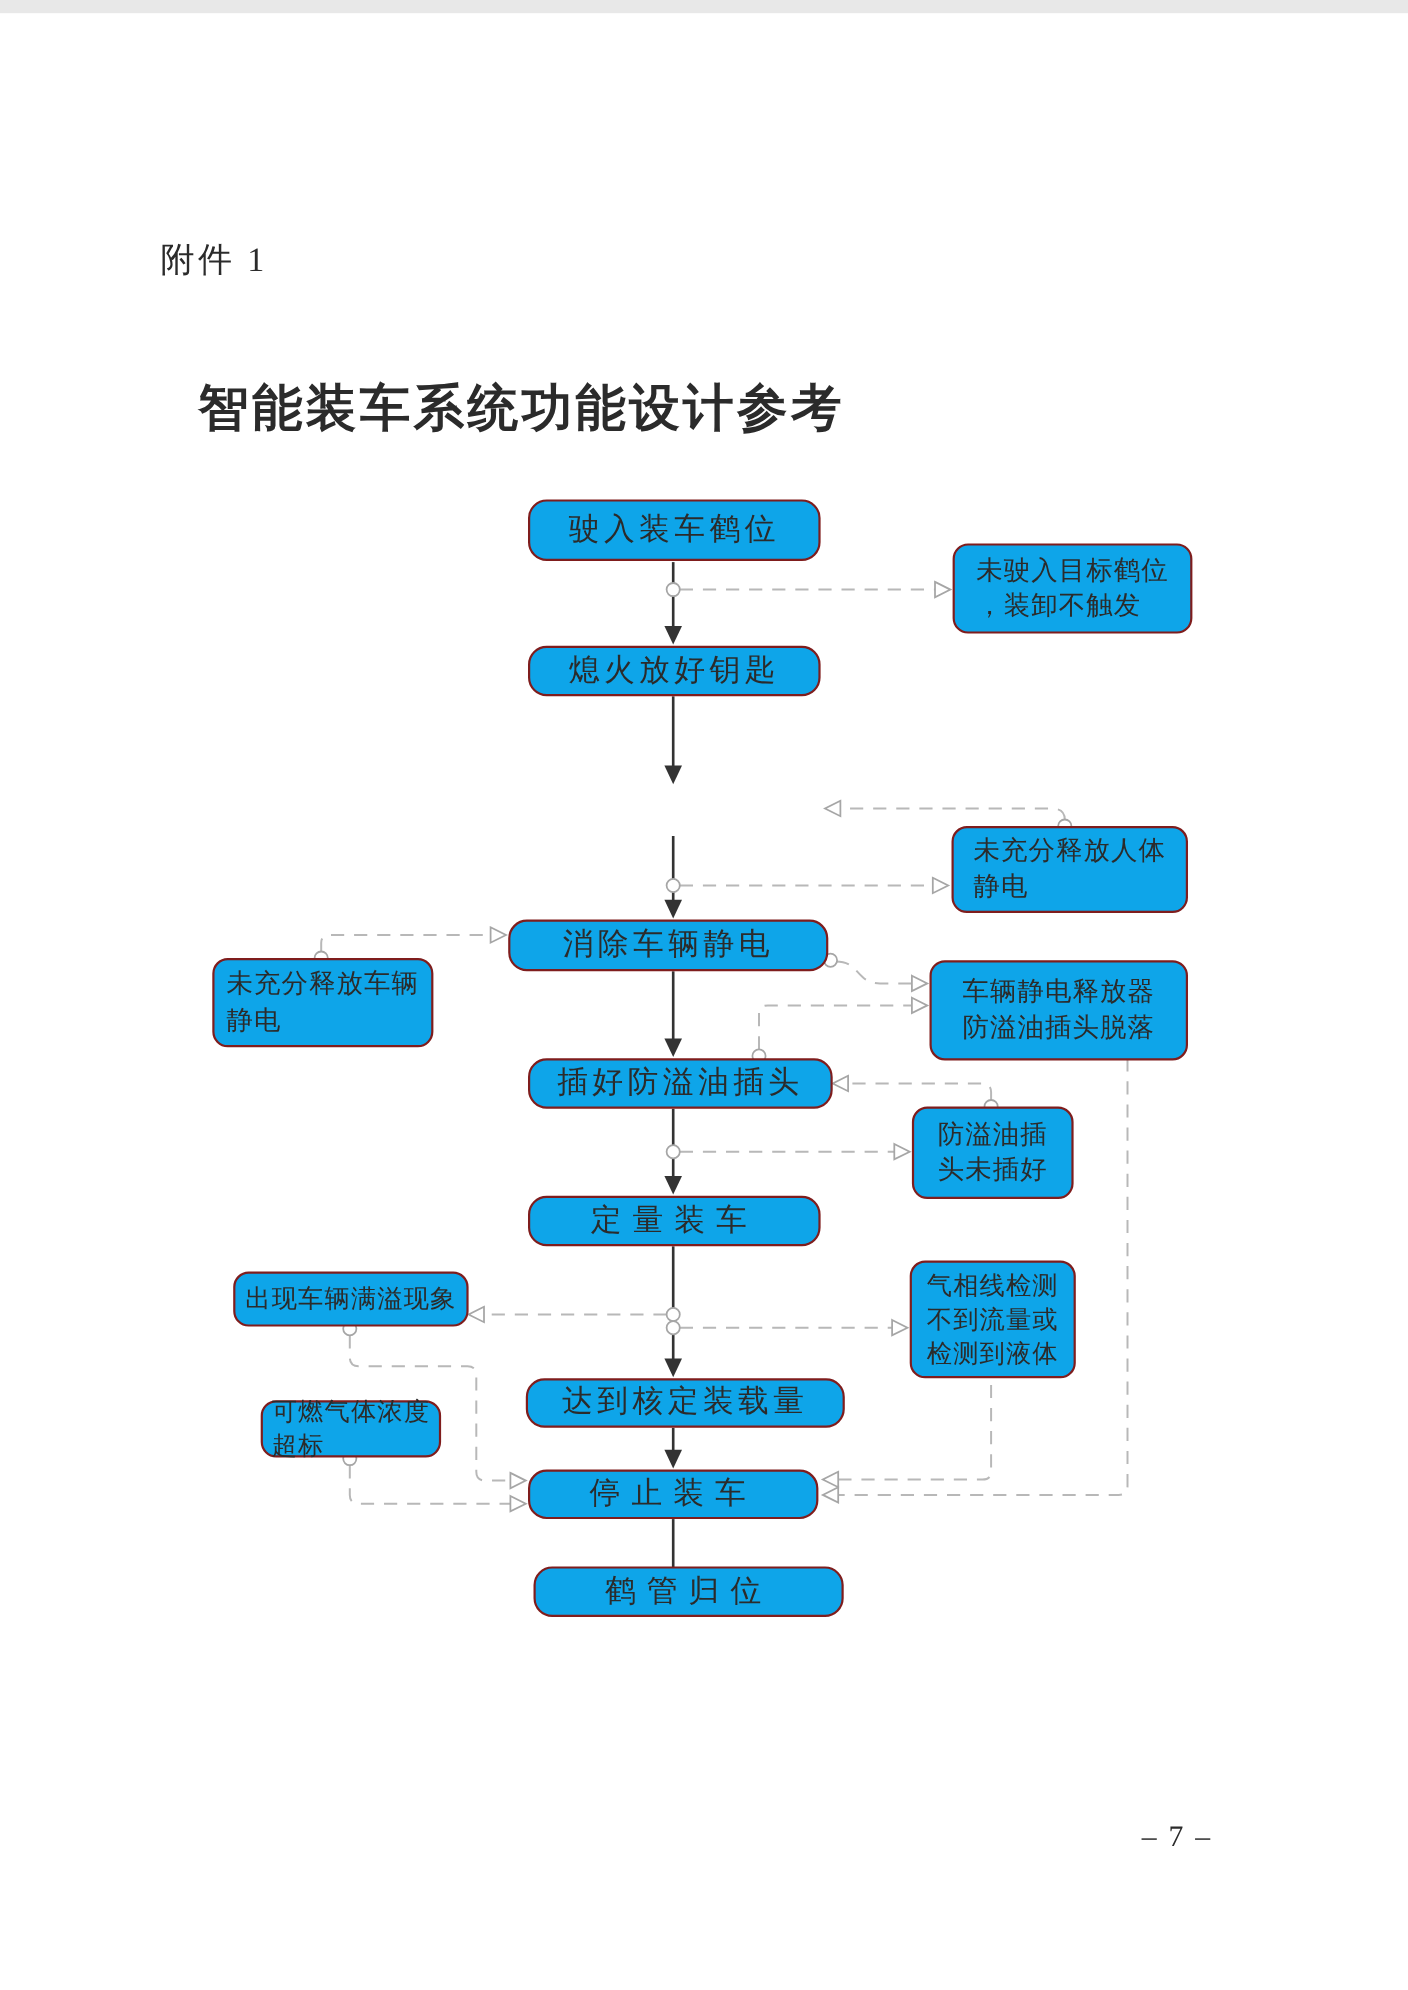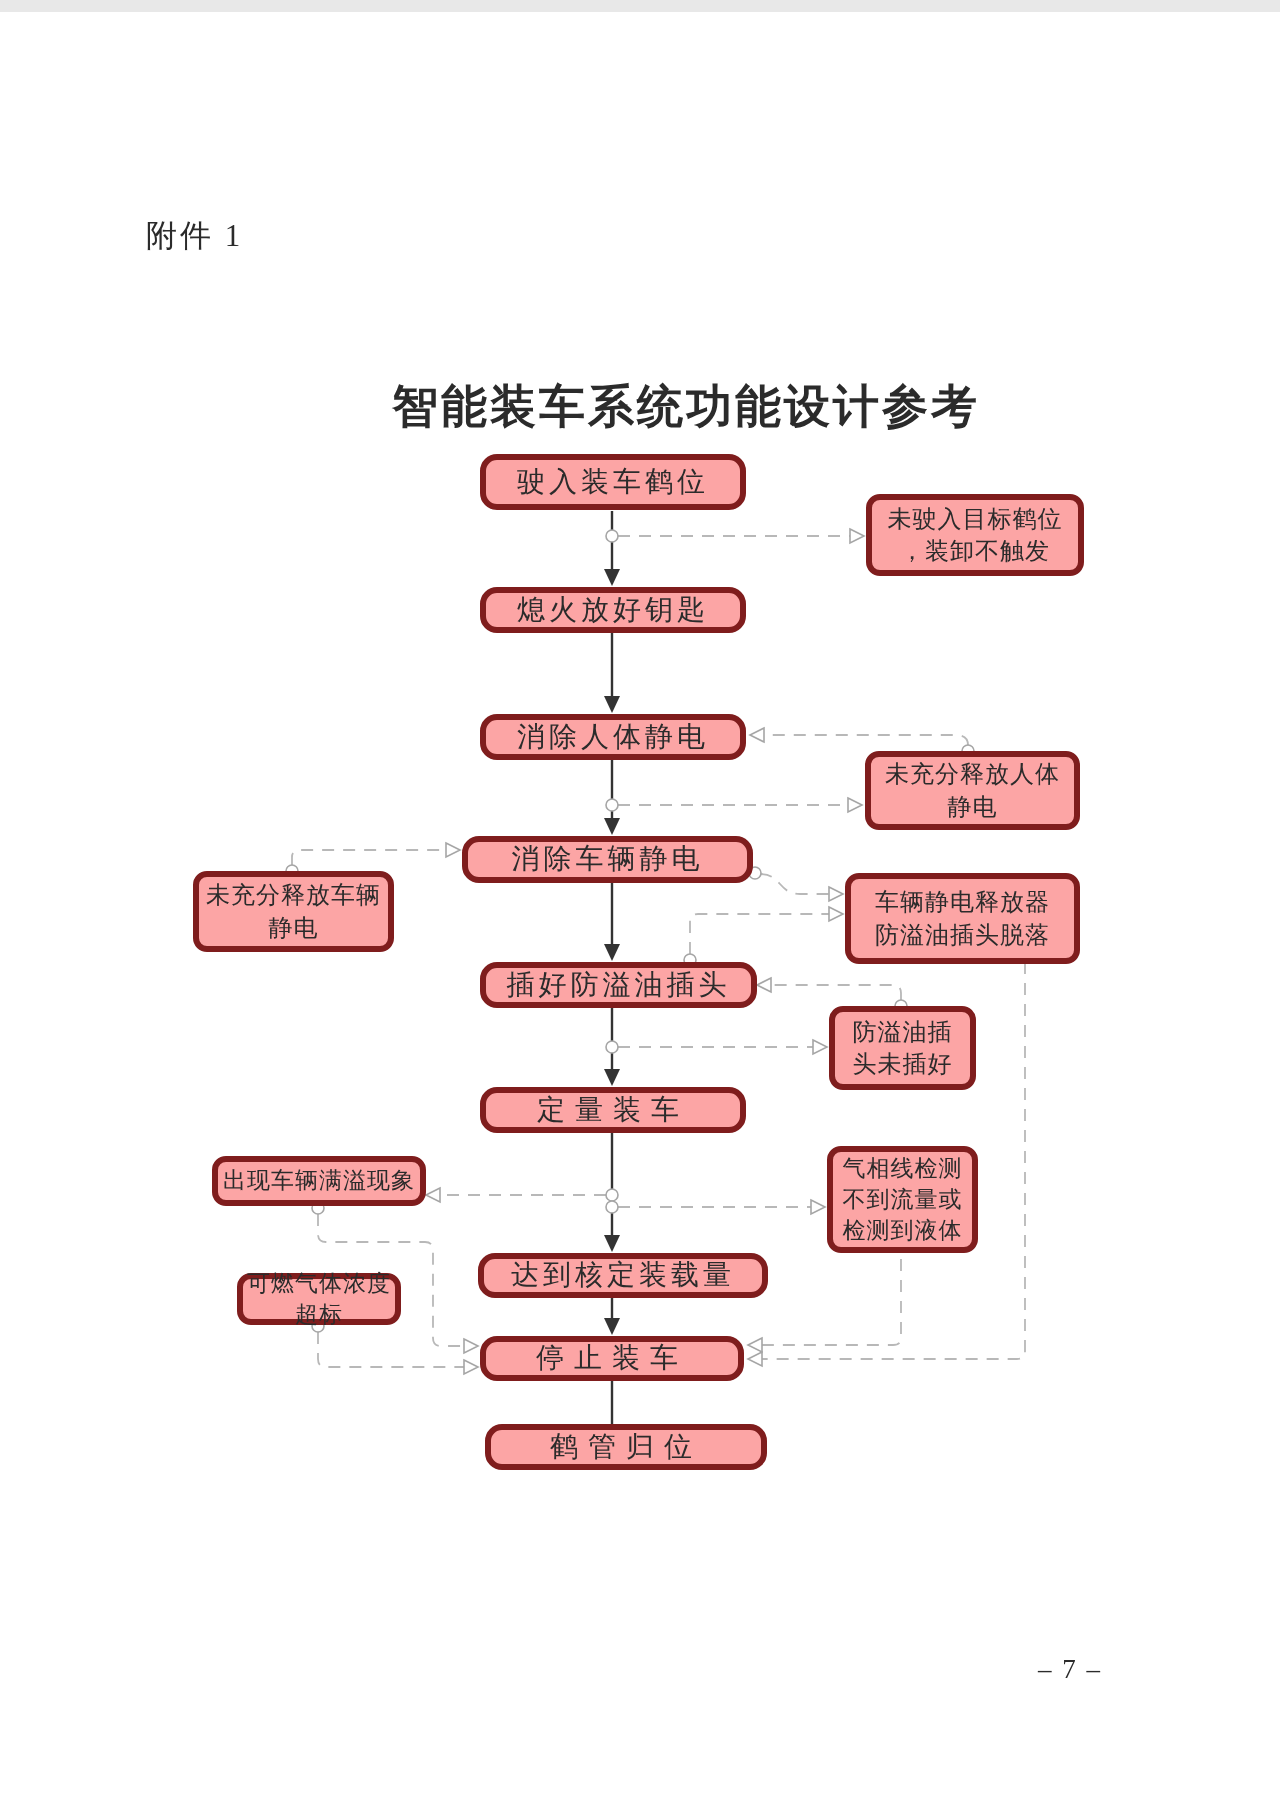"智能装车系统功能设计参考" .title { text-align: right -> left; top: 364px -> 328px }
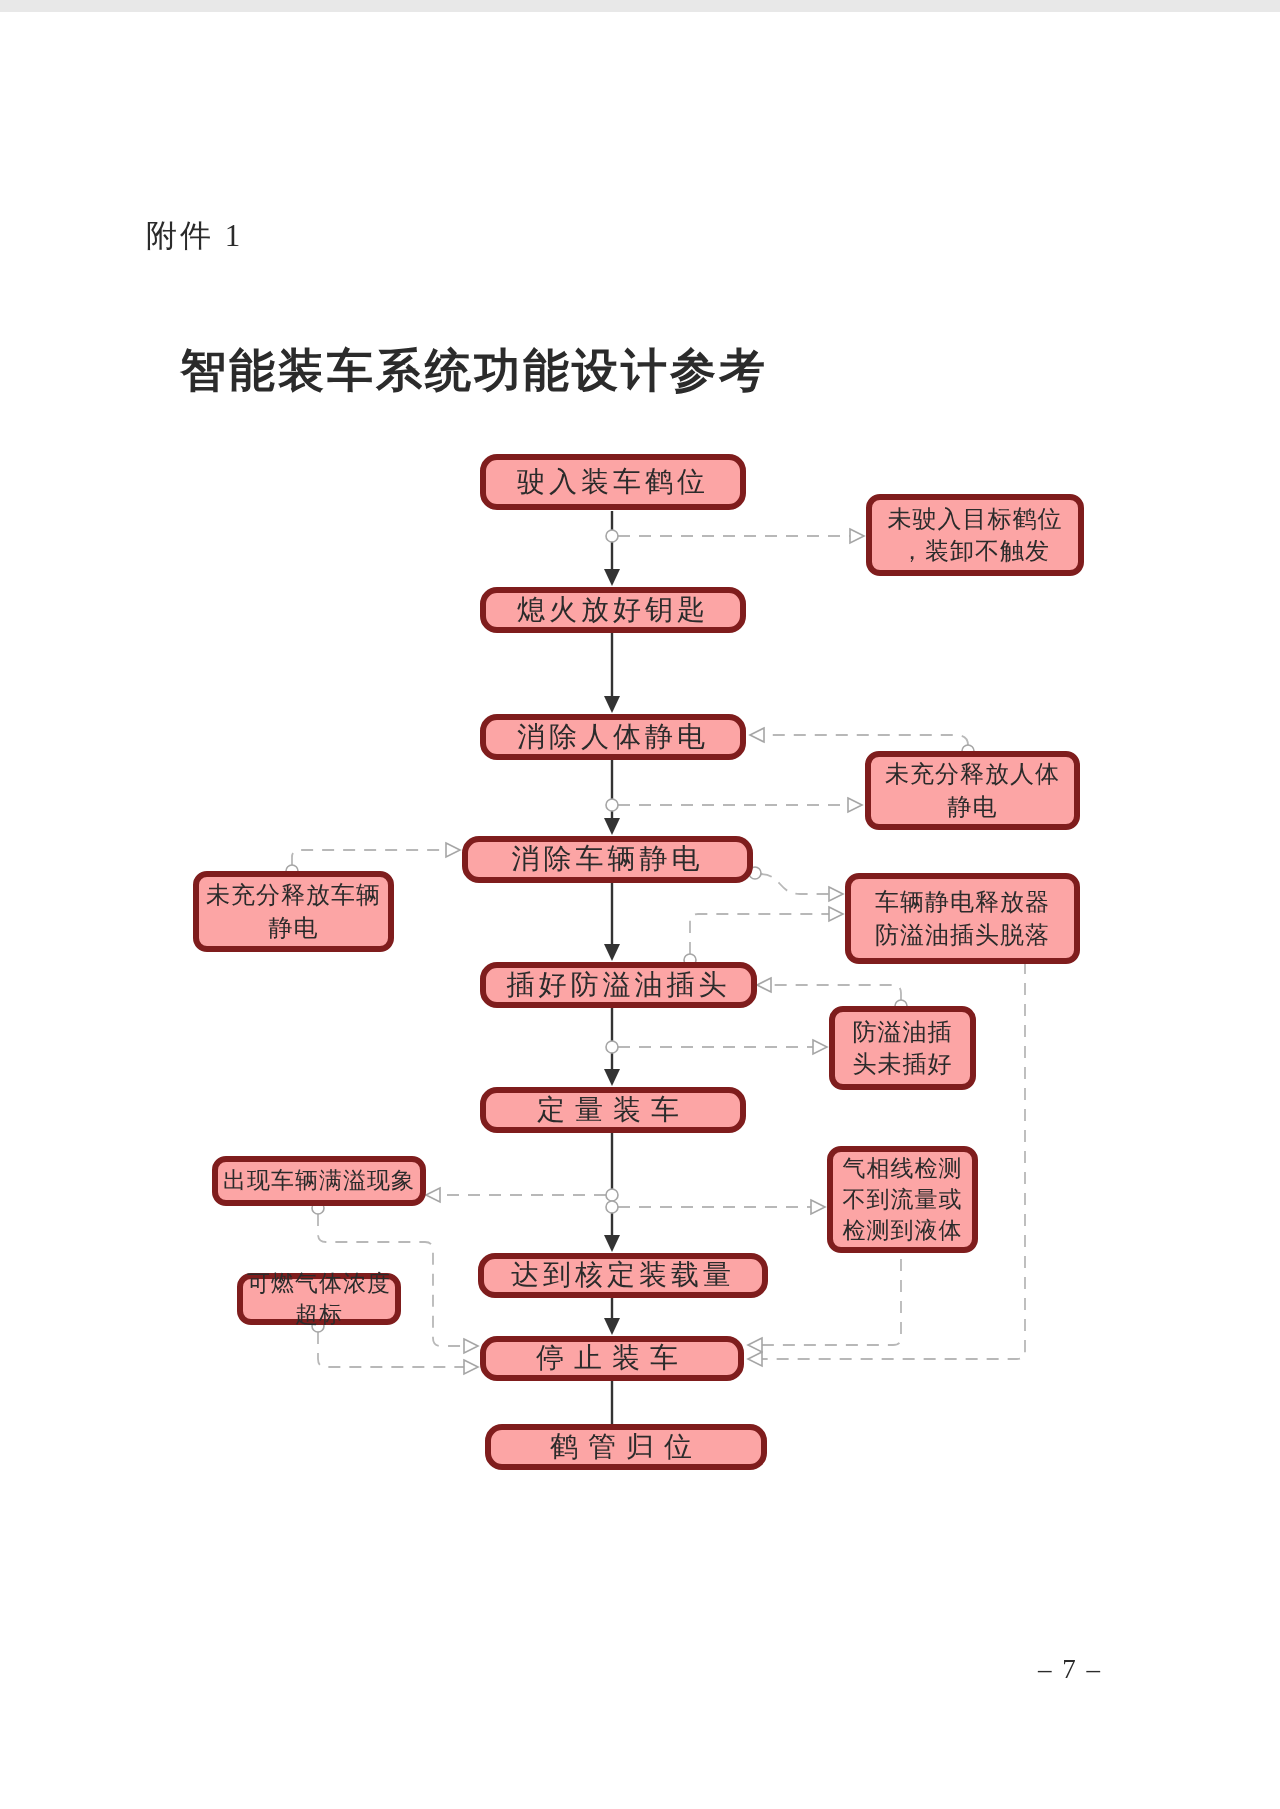"驶入装车鹤位" .box { background: #fca5a5 -> #0ea5e9; border: 6px solid #7f1d1d -> 2px solid #7f1d1d; text-align: center -> left }
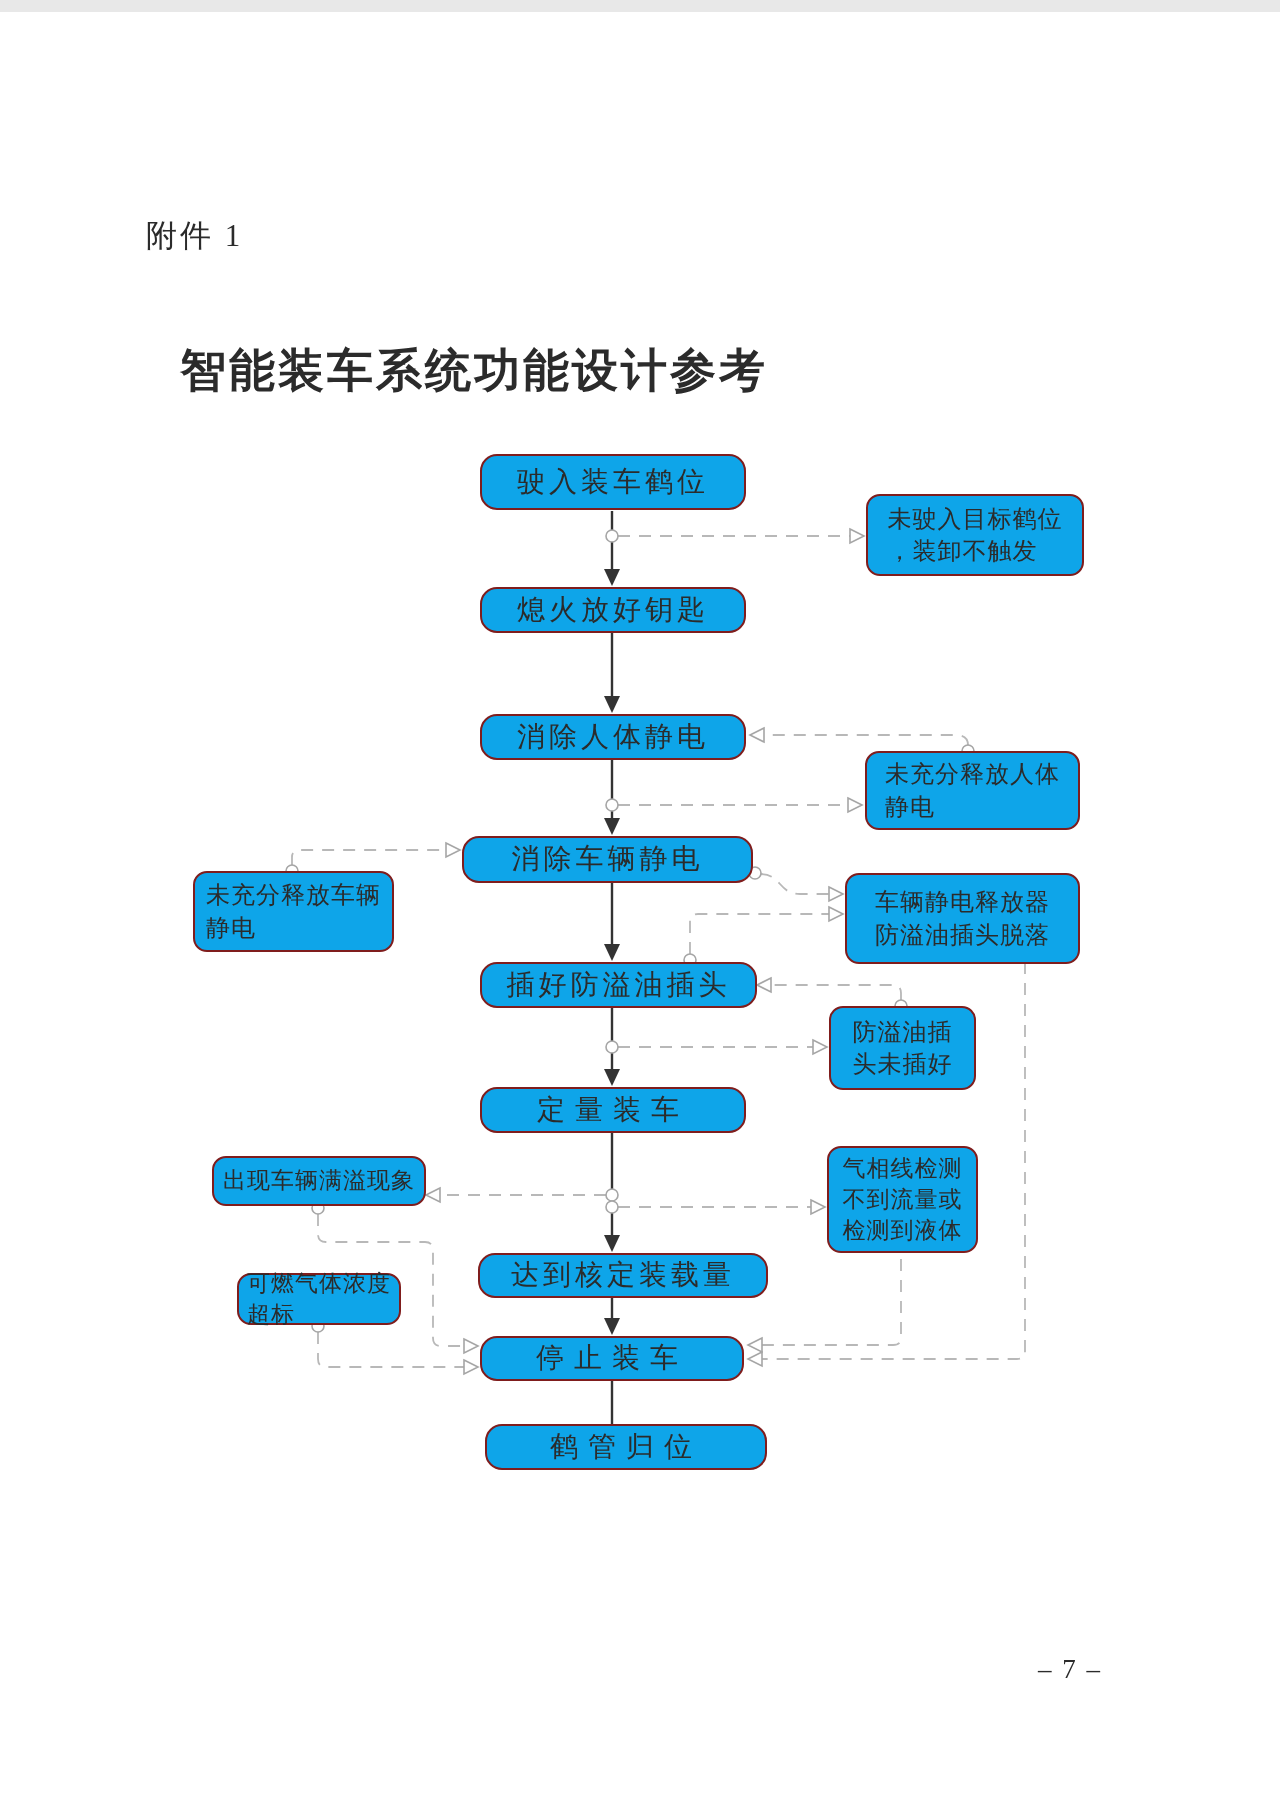"消除人体静电" div.box { html: <div>消除人体静电</div> -> none }
